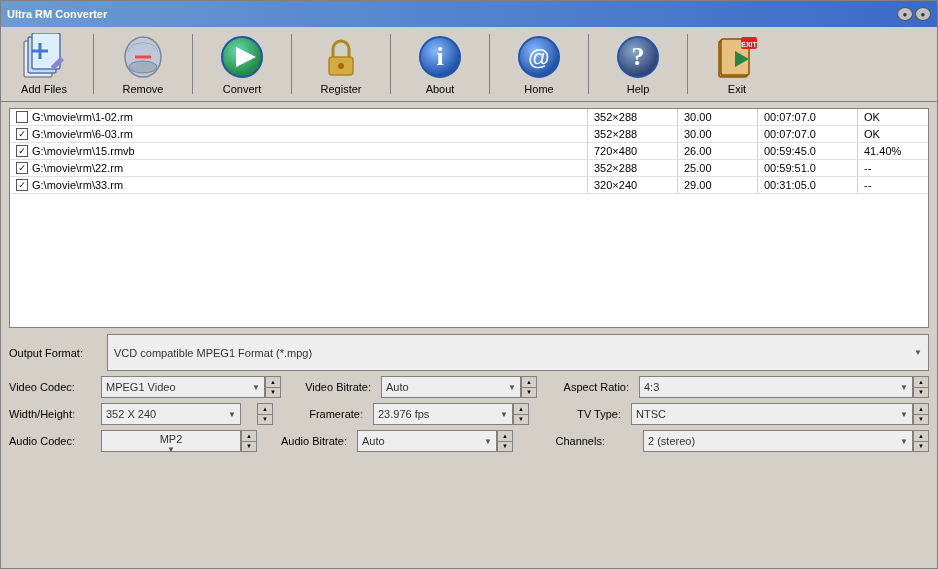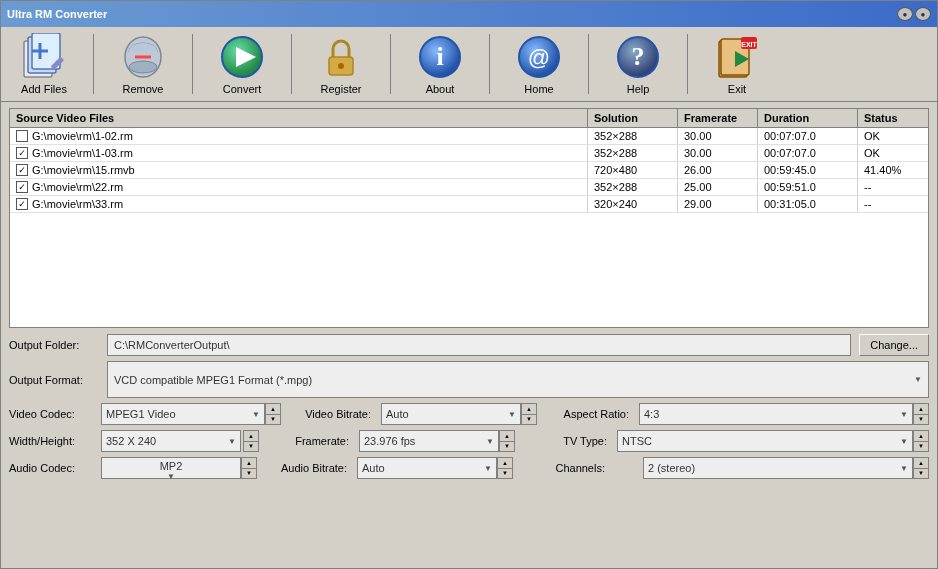"Source Video Files" div.file-list-header { html: <div> <div>Source Video Files</div> <div>Solution</div> <div>Framerate</div> <div>Duration</div> <div>Status</div> </div> -> none }
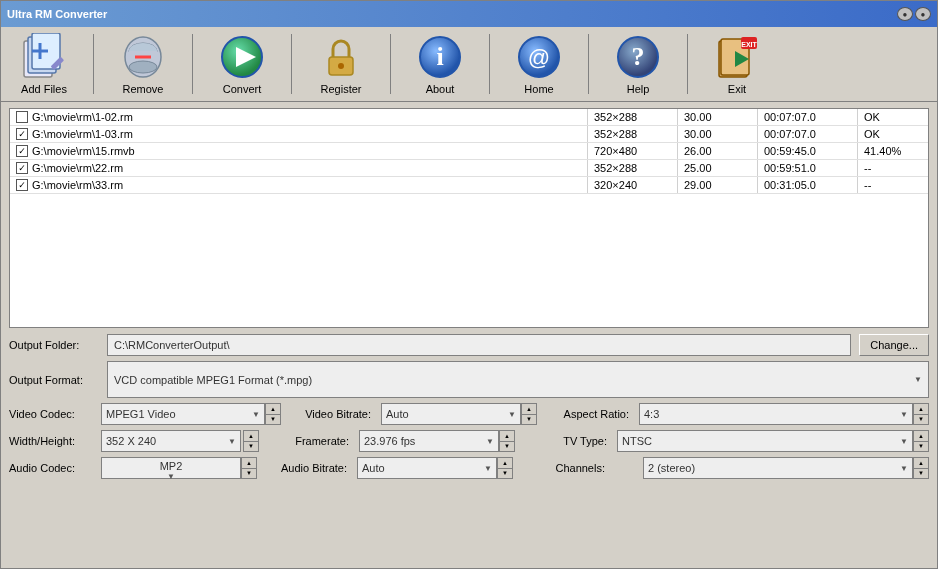"G:\movie\rm\1-03.rm" span { text: 1-03.rm -> 6-03.rm }
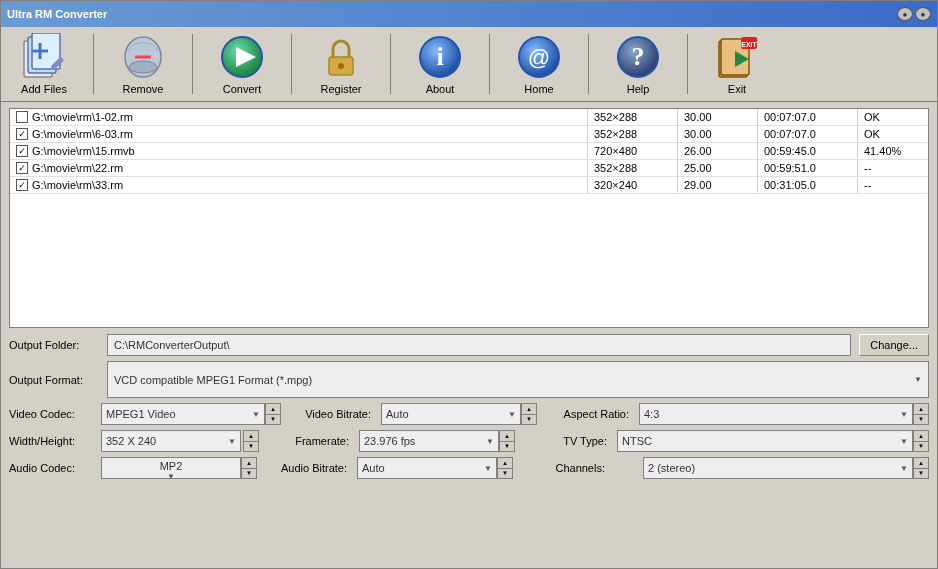"Output Folder:" div.settings-row { html: <div> <span>Output Folder:</span> <input> <button>Change...</button> </div> -> none }
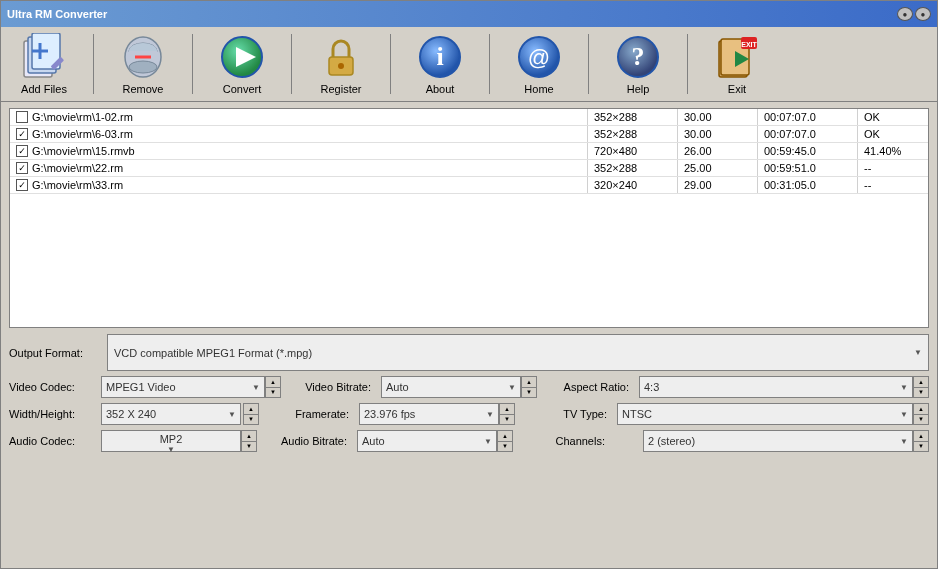"352 X 240" div { gap: 2px -> 16px }
